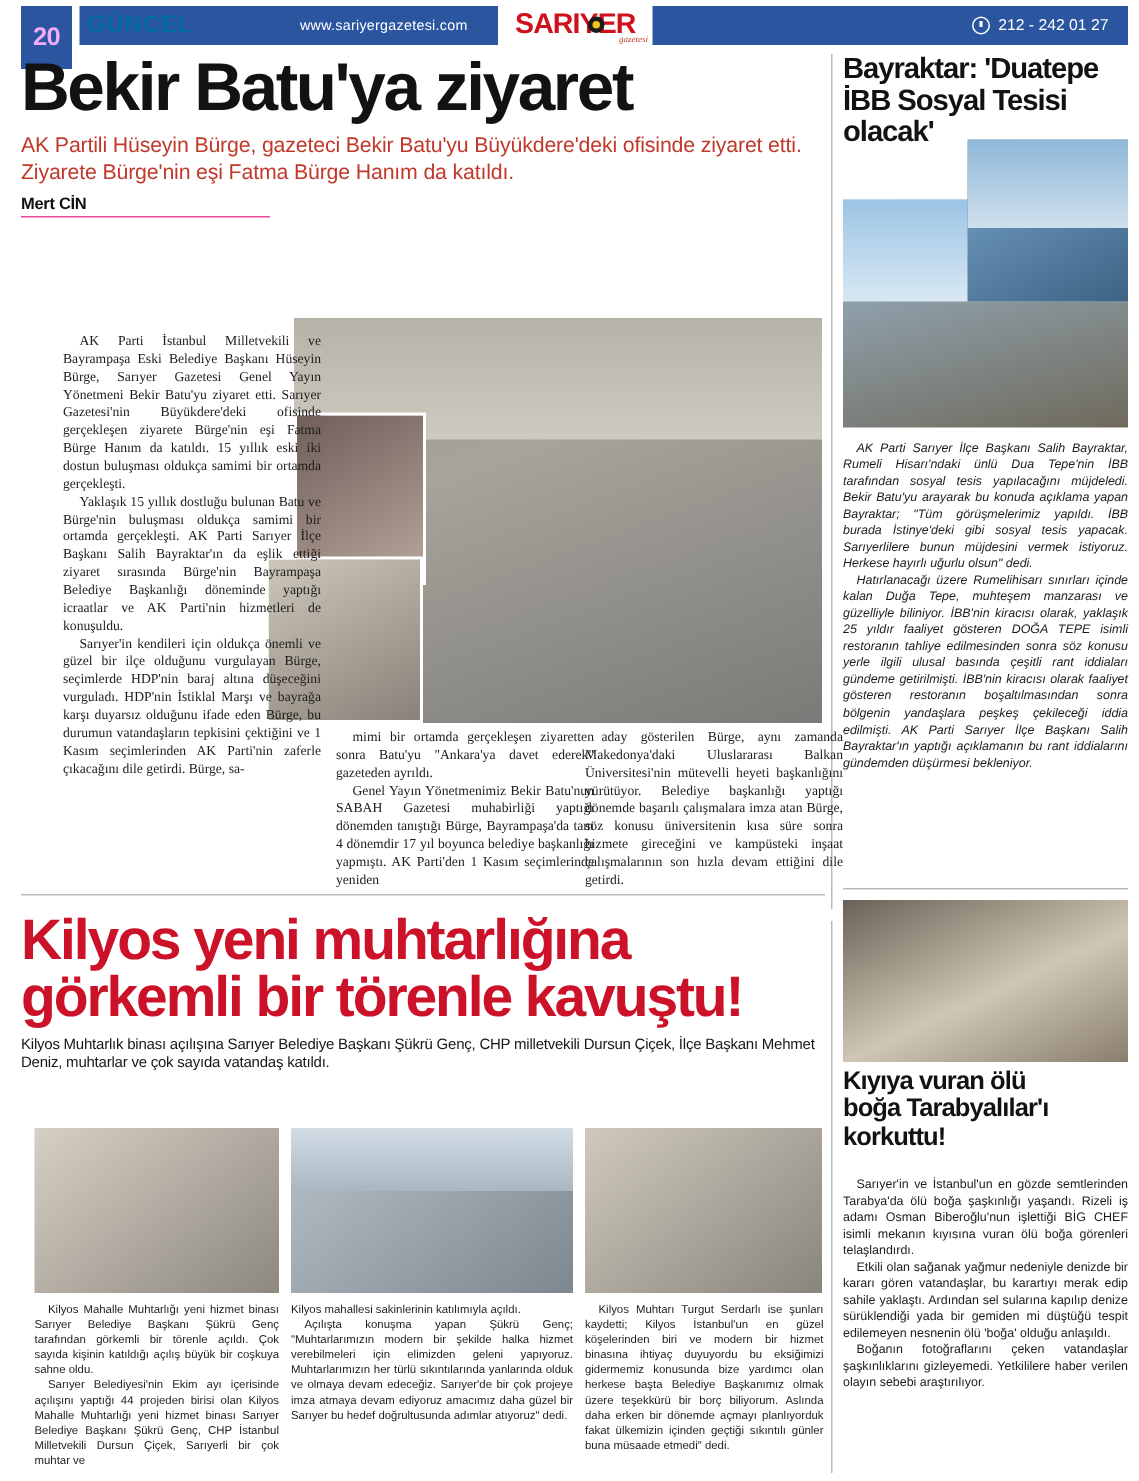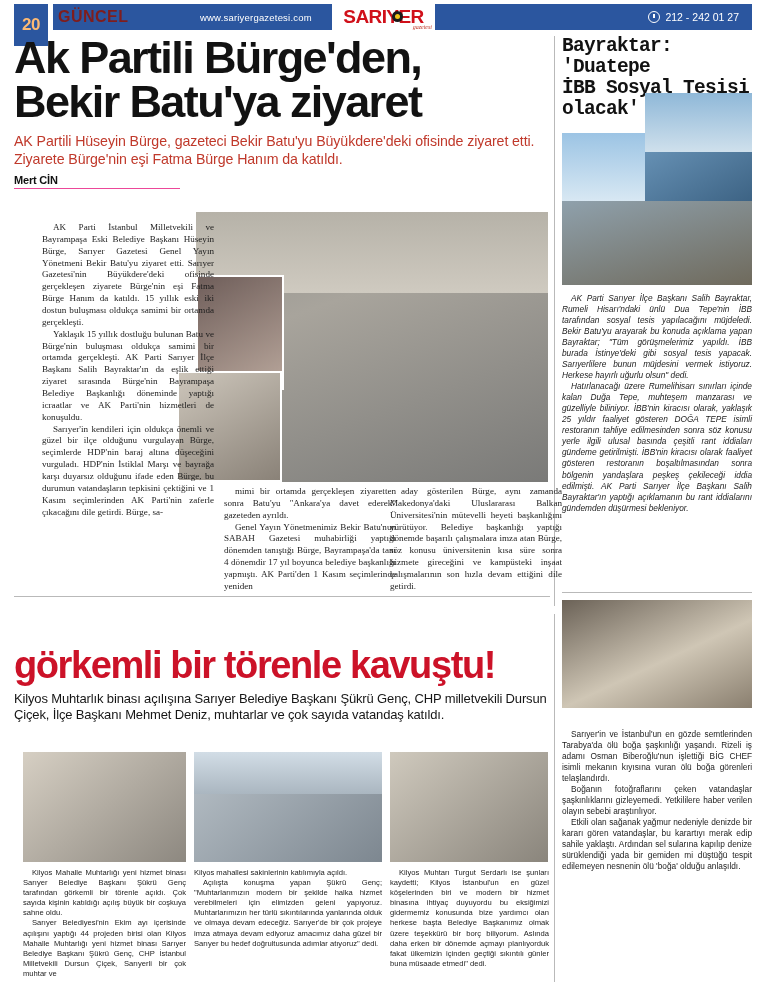"20" .mh-pagenum { color: #fdba74 -> #f0abfc }
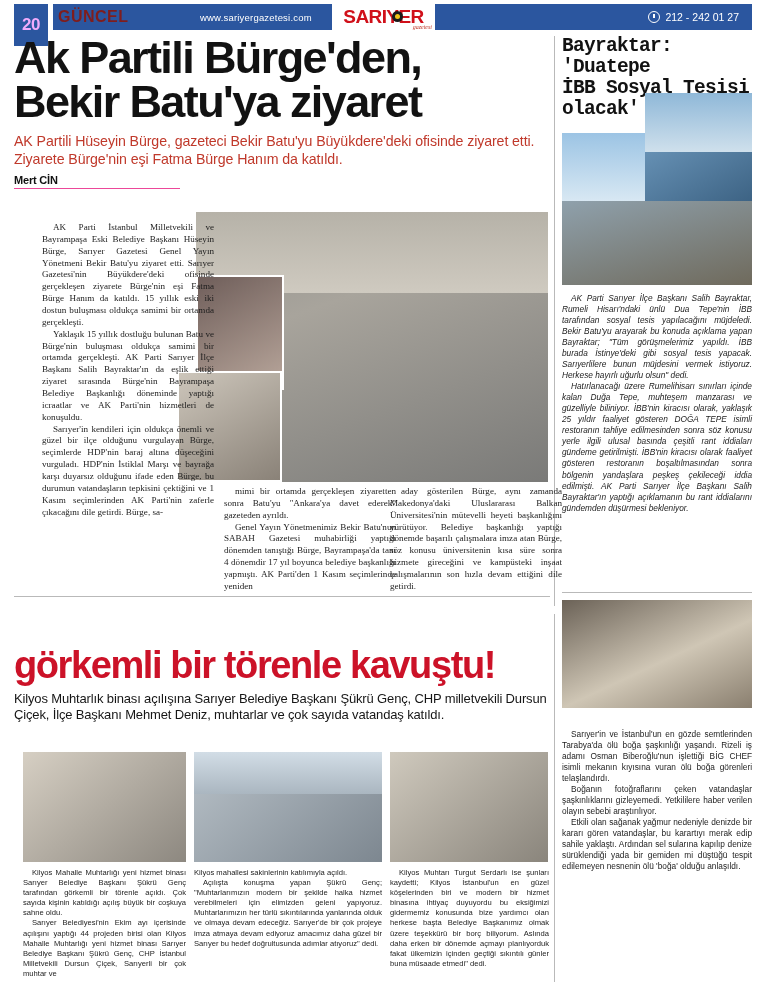"GÜNCEL" .mh-section { color: #7f1d1d -> #0369a1 }
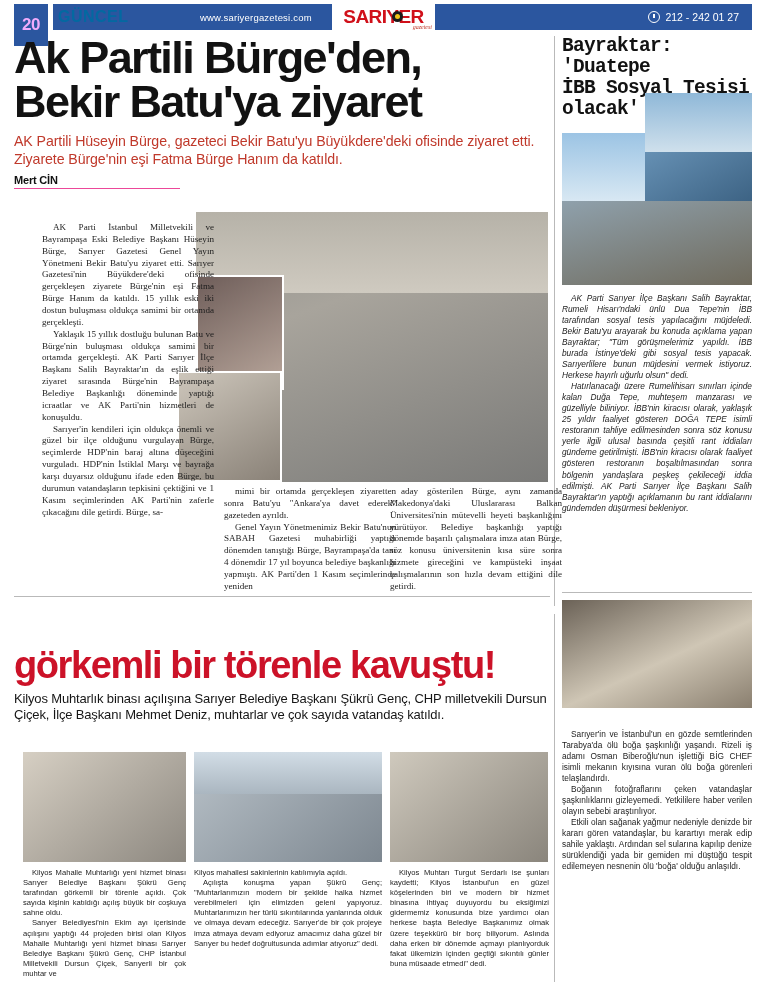"Ak Partili Bürge'den," span { html: <span>Ak Partili Bürge'den,</span> -> none }
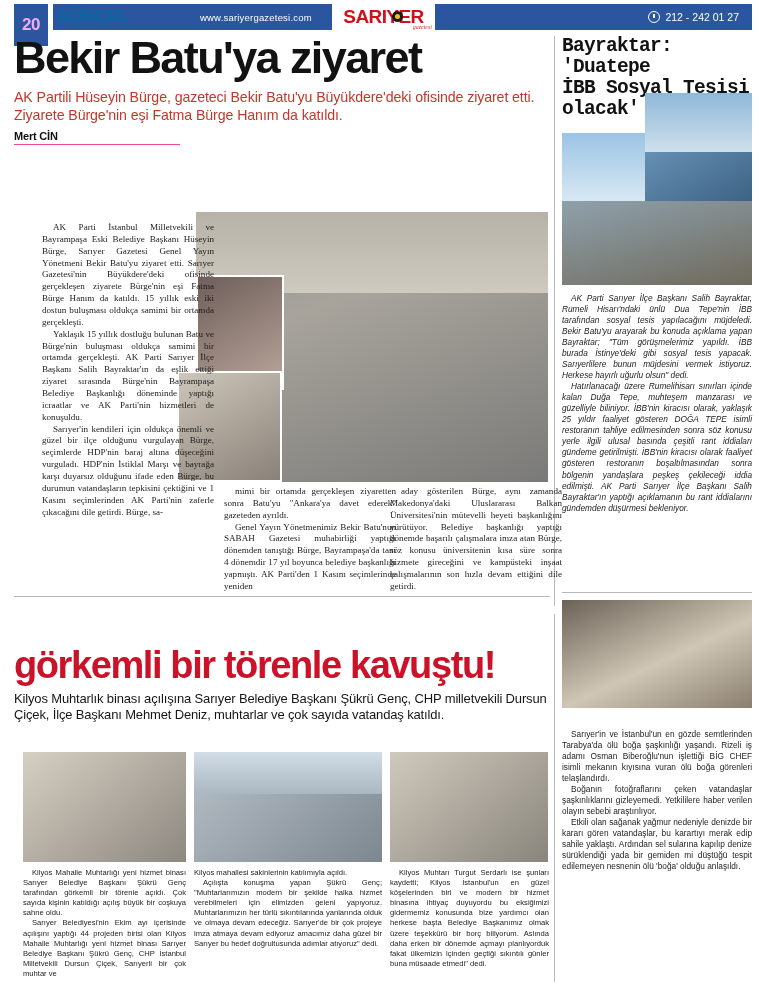"Bayraktar: 'Duatepe" .side-headline { font-family: Liberation Mono, monospace -> Liberation Sans, sans-serif }
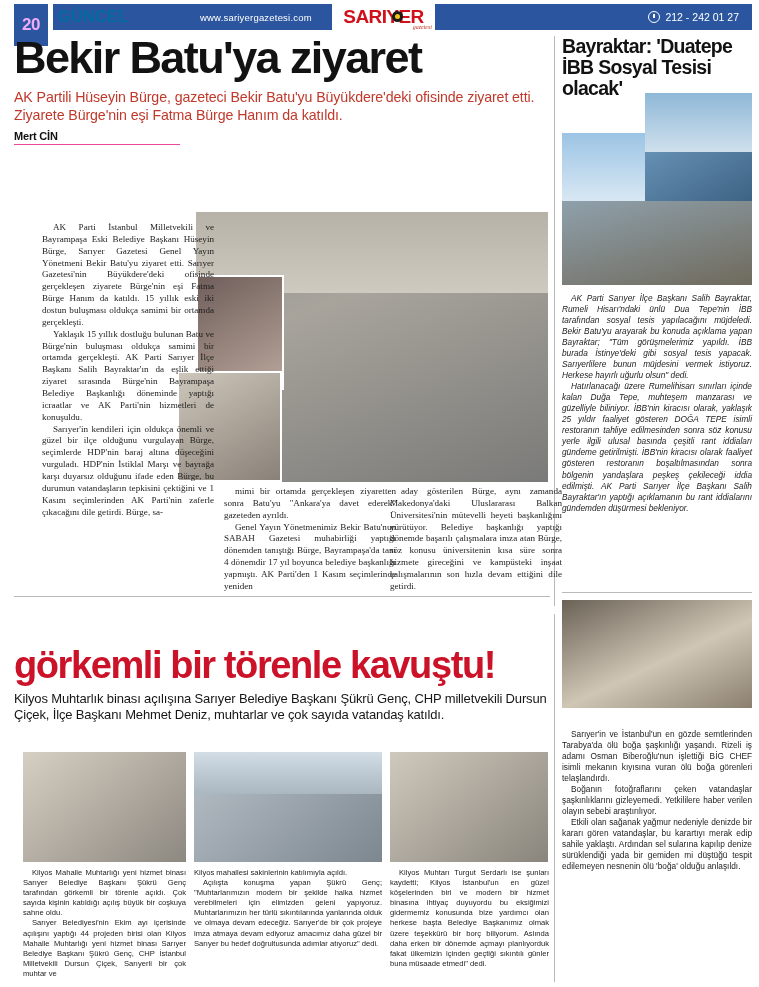"Kilyos yeni muhtarlığına" span { html: none -> <span>Kilyos yeni muhtarlığına</span> }
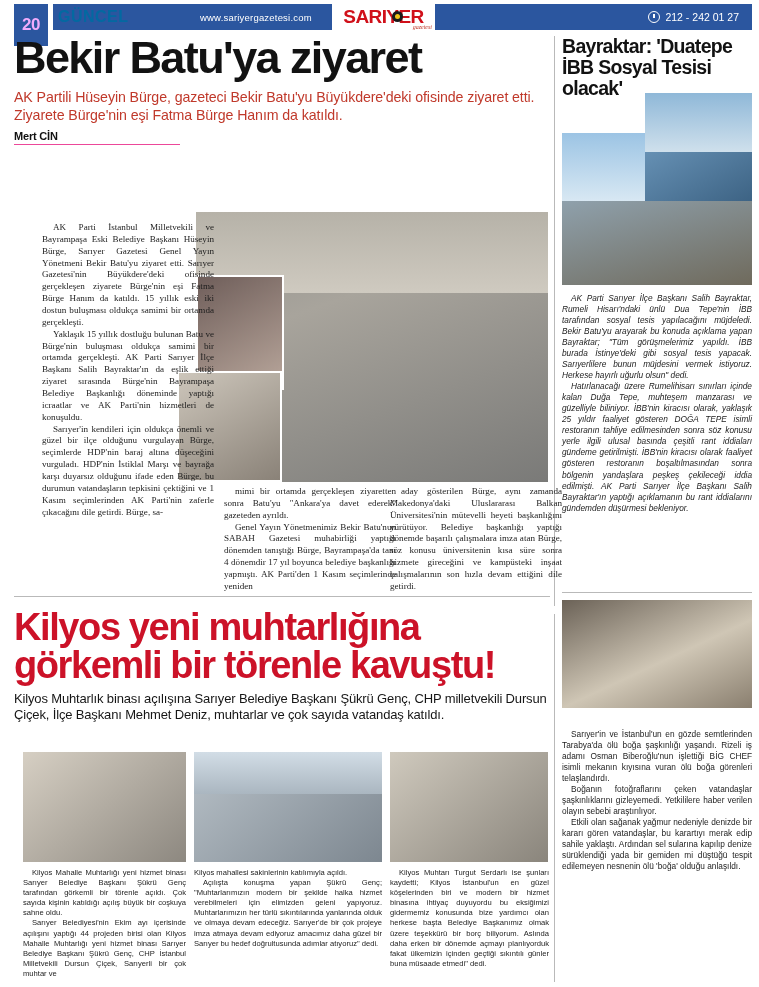"Kilyos Muhtarlık binası açılışına" .deck2 { font-size: 13px -> 10px }
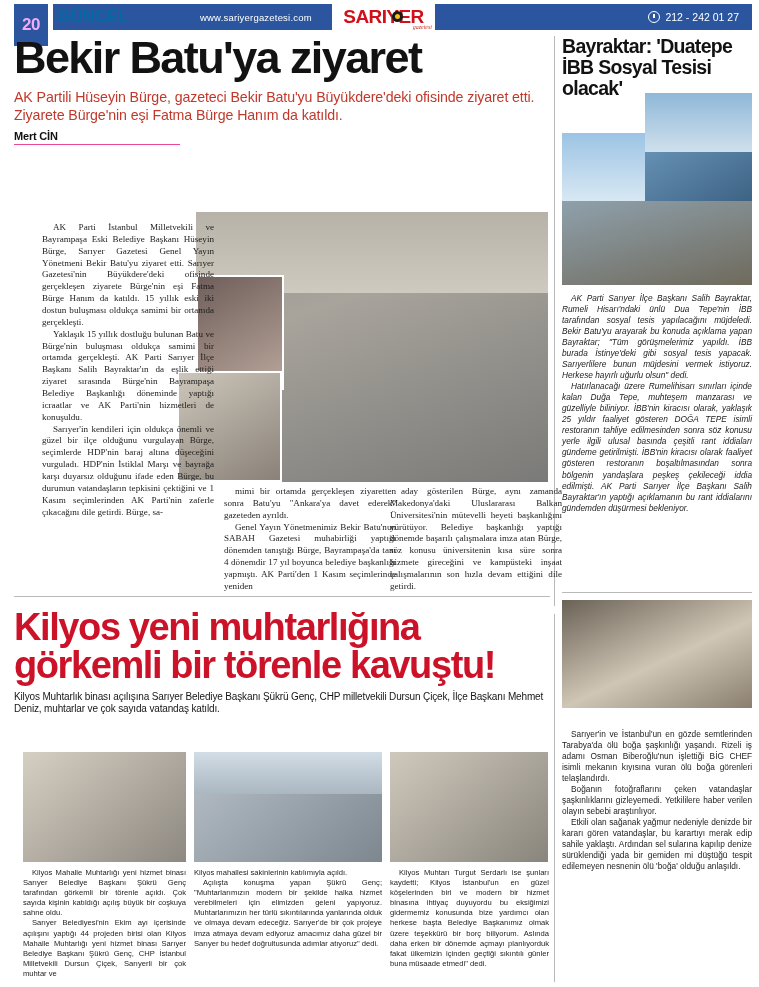"Kıyıya vuran ölü" h2.side-headline2 { html: none -> <h2> <span>Kıyıya vuran ölü</span><br> <span>boğa Tarabyalılar'ı</span><br> <span>korkuttu!</span> </h2> }
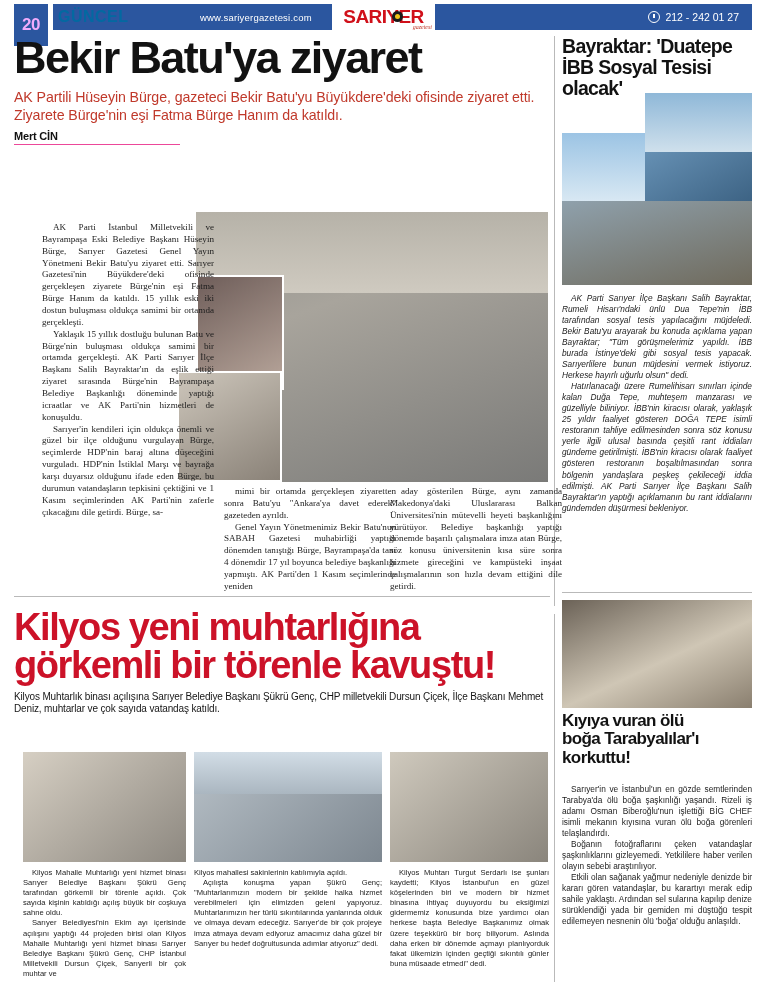"Boğanın fotoğraflarını çeken vatandaşlar" p { order: before "Etkili olan sağanak yağmur nedeniyle" -> after "Etkili olan sağanak yağmur nedeniyle" }
